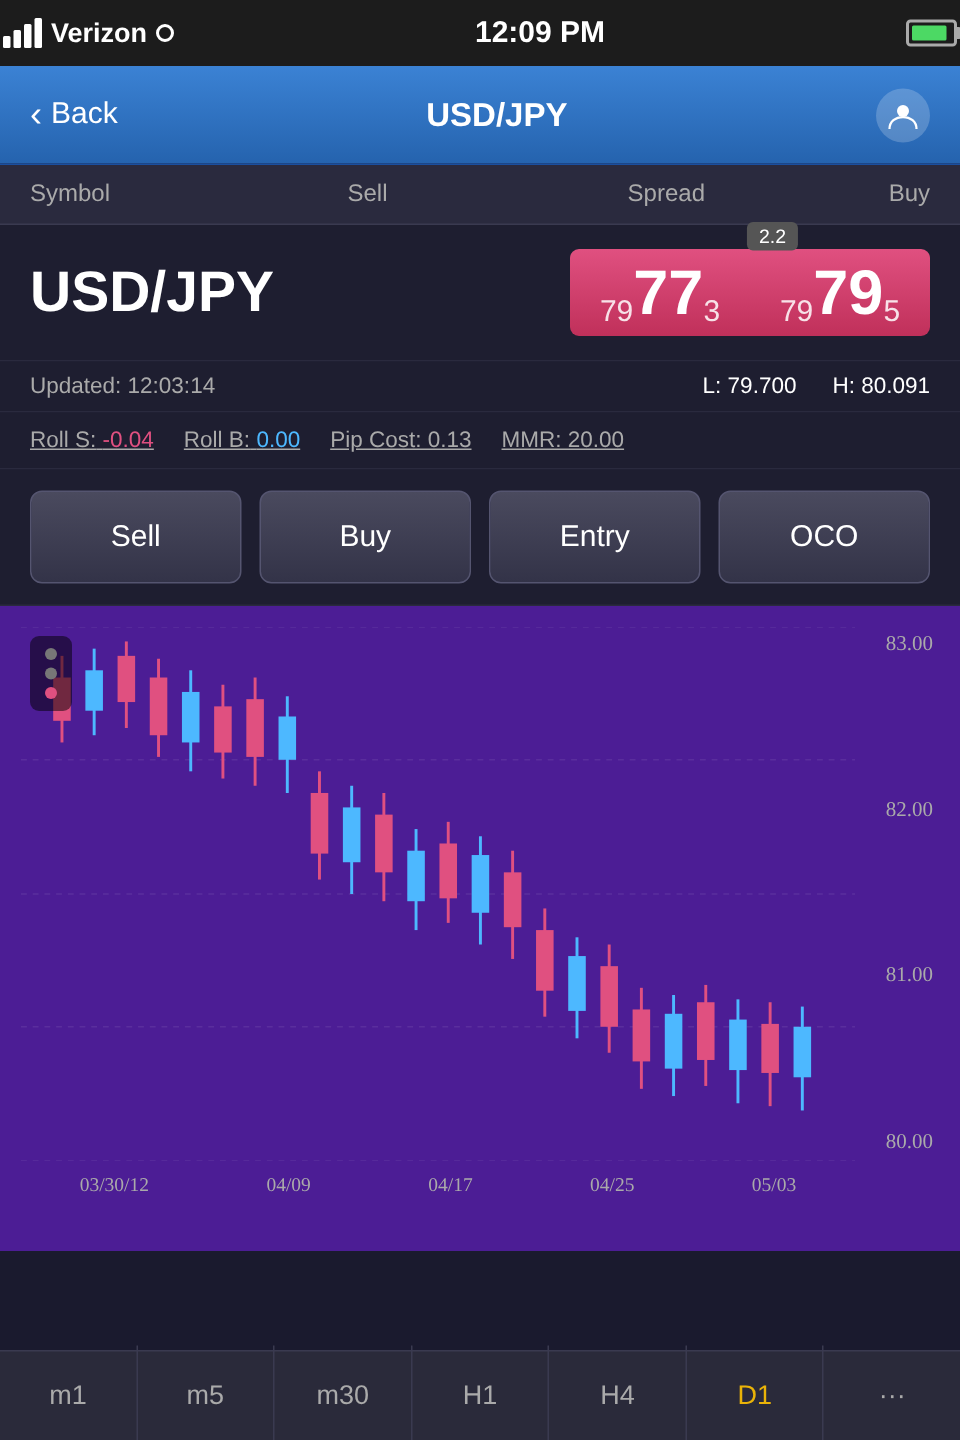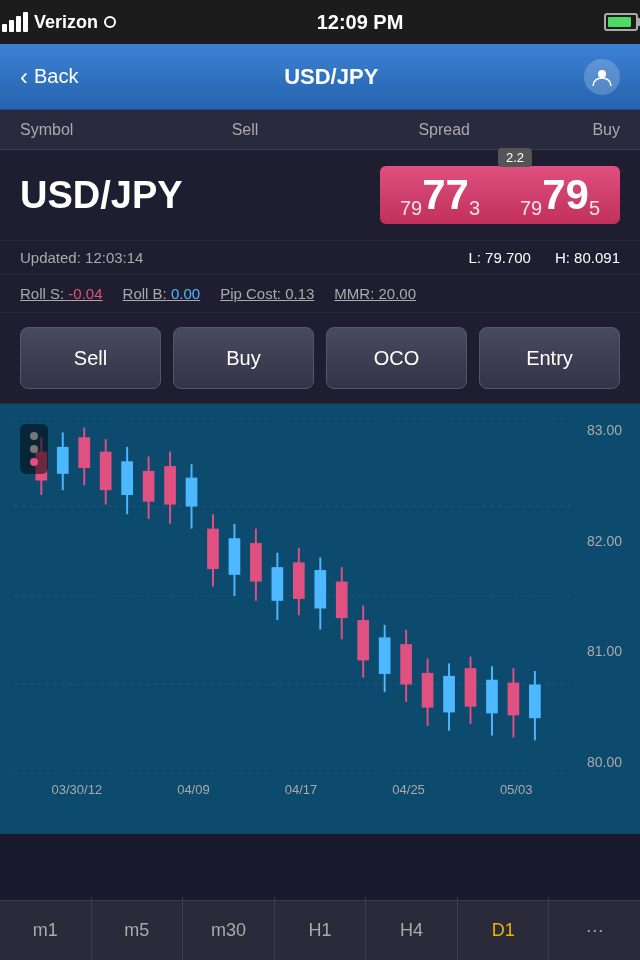"OCO" button.action-btn { order: before "Entry" -> after "Entry" }
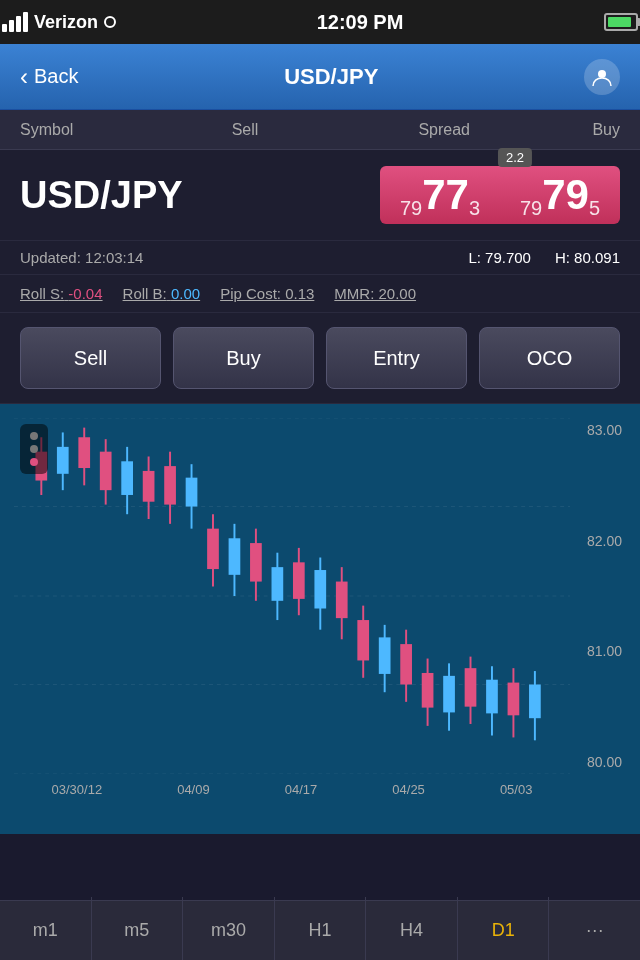"83.00" .chart-area { background: #0c4a6e -> #4c1d95; font-family: none -> Liberation Serif, serif }
